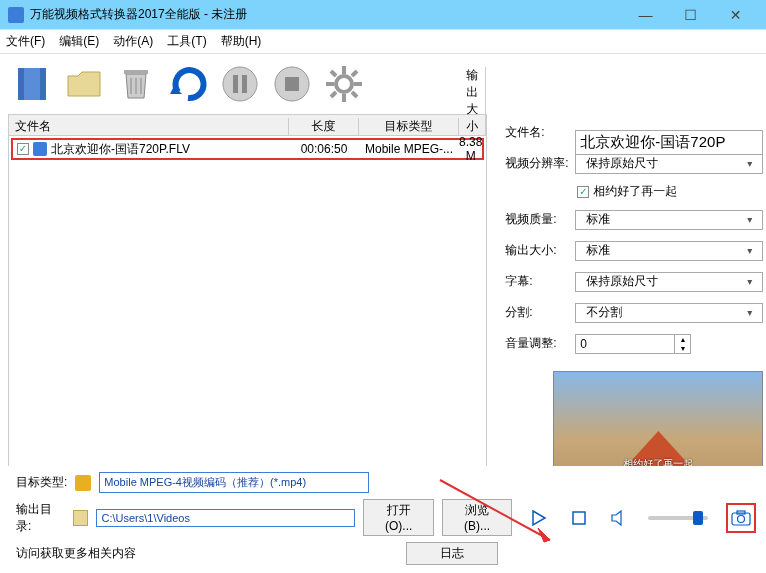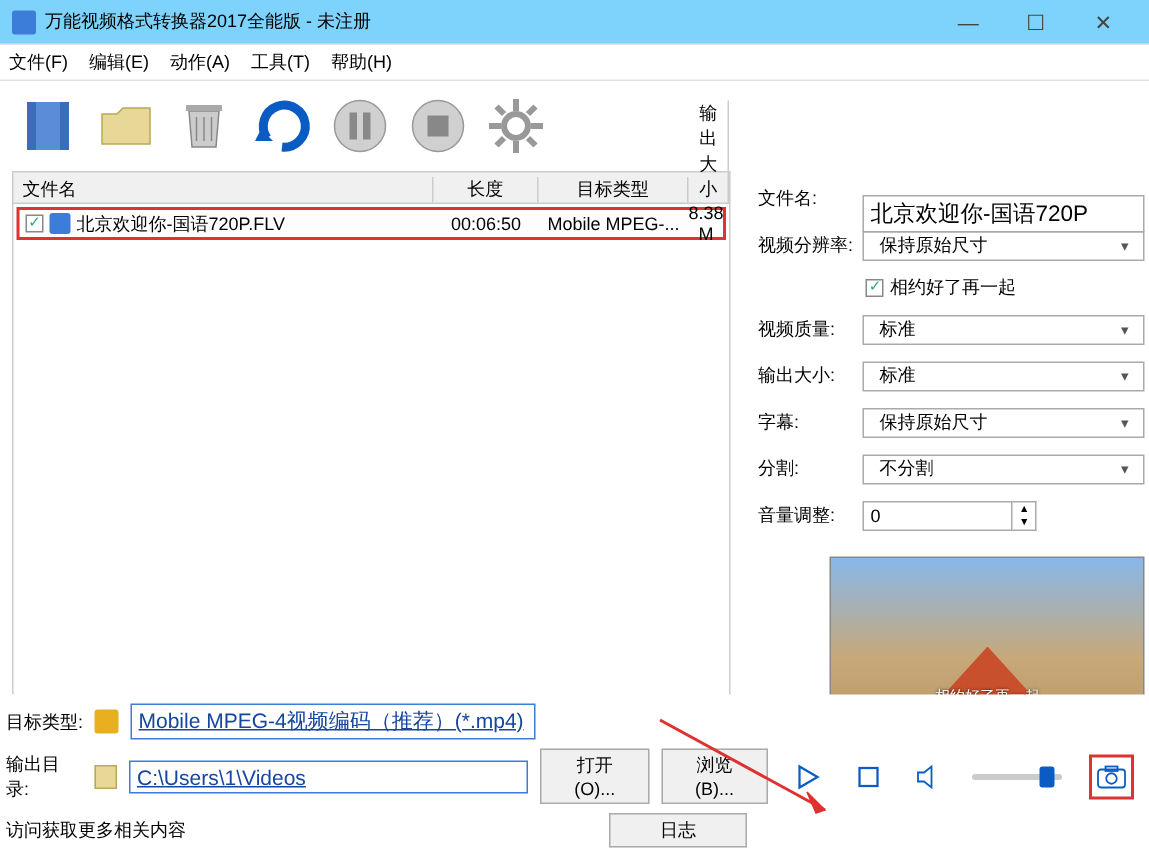"目标类型:" .bottom { padding: 6px 10px 8px 4px -> 6px 10px 8px 16px }
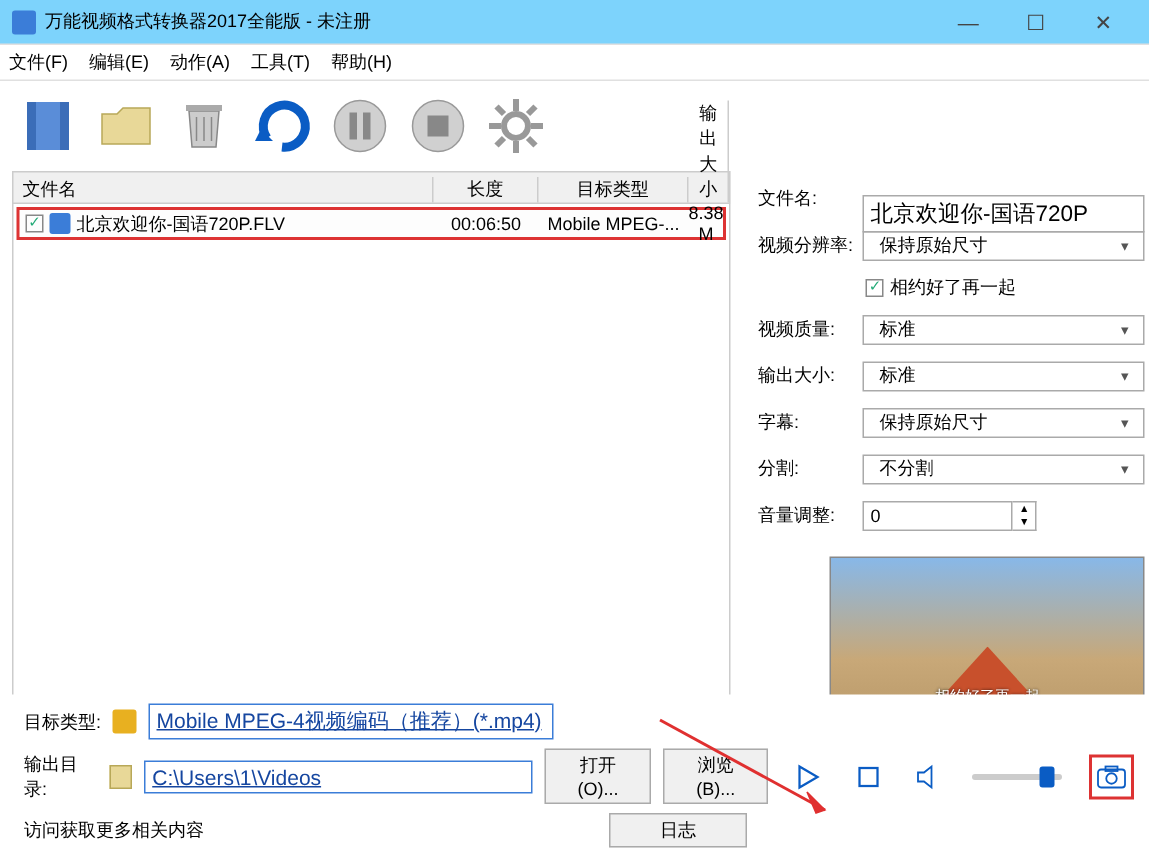"Mobile MPEG-4视频编码（推荐）(*.mp4)" .binput { font-size: 14px -> 11px; text-decoration: underline -> none }
